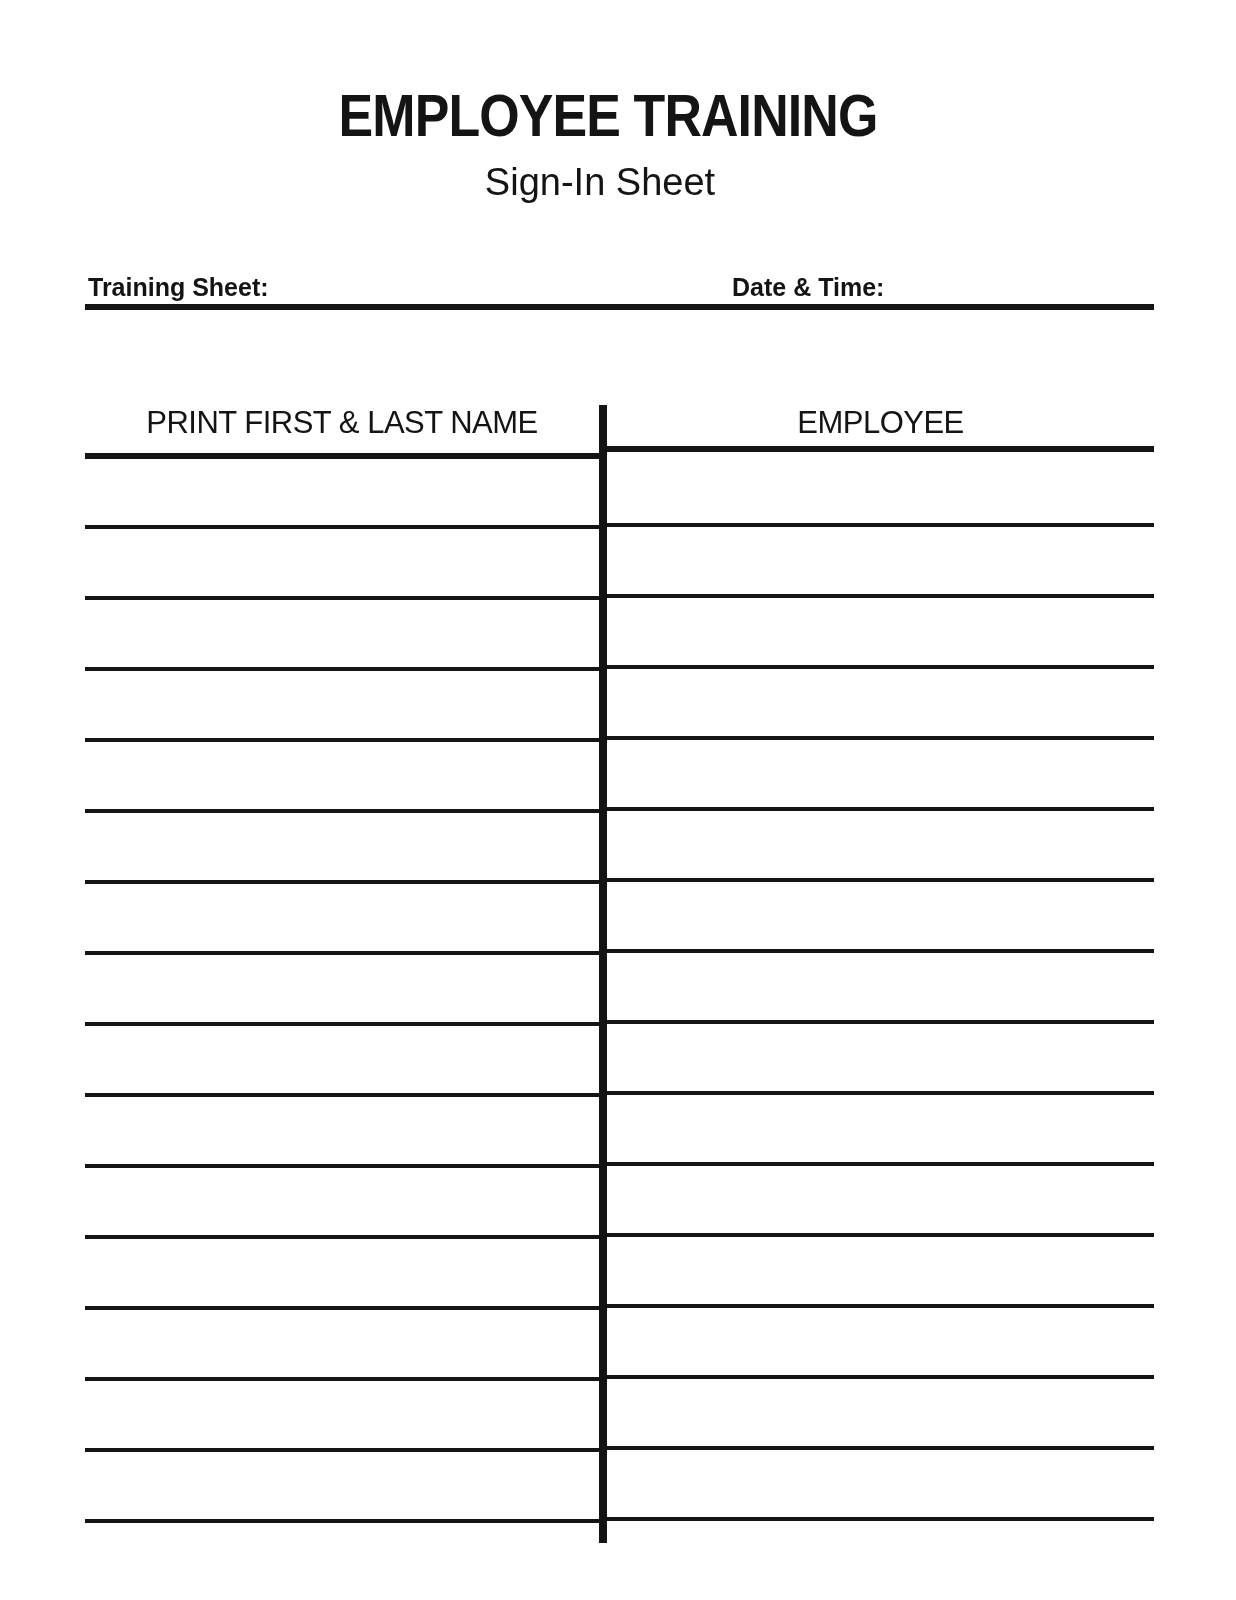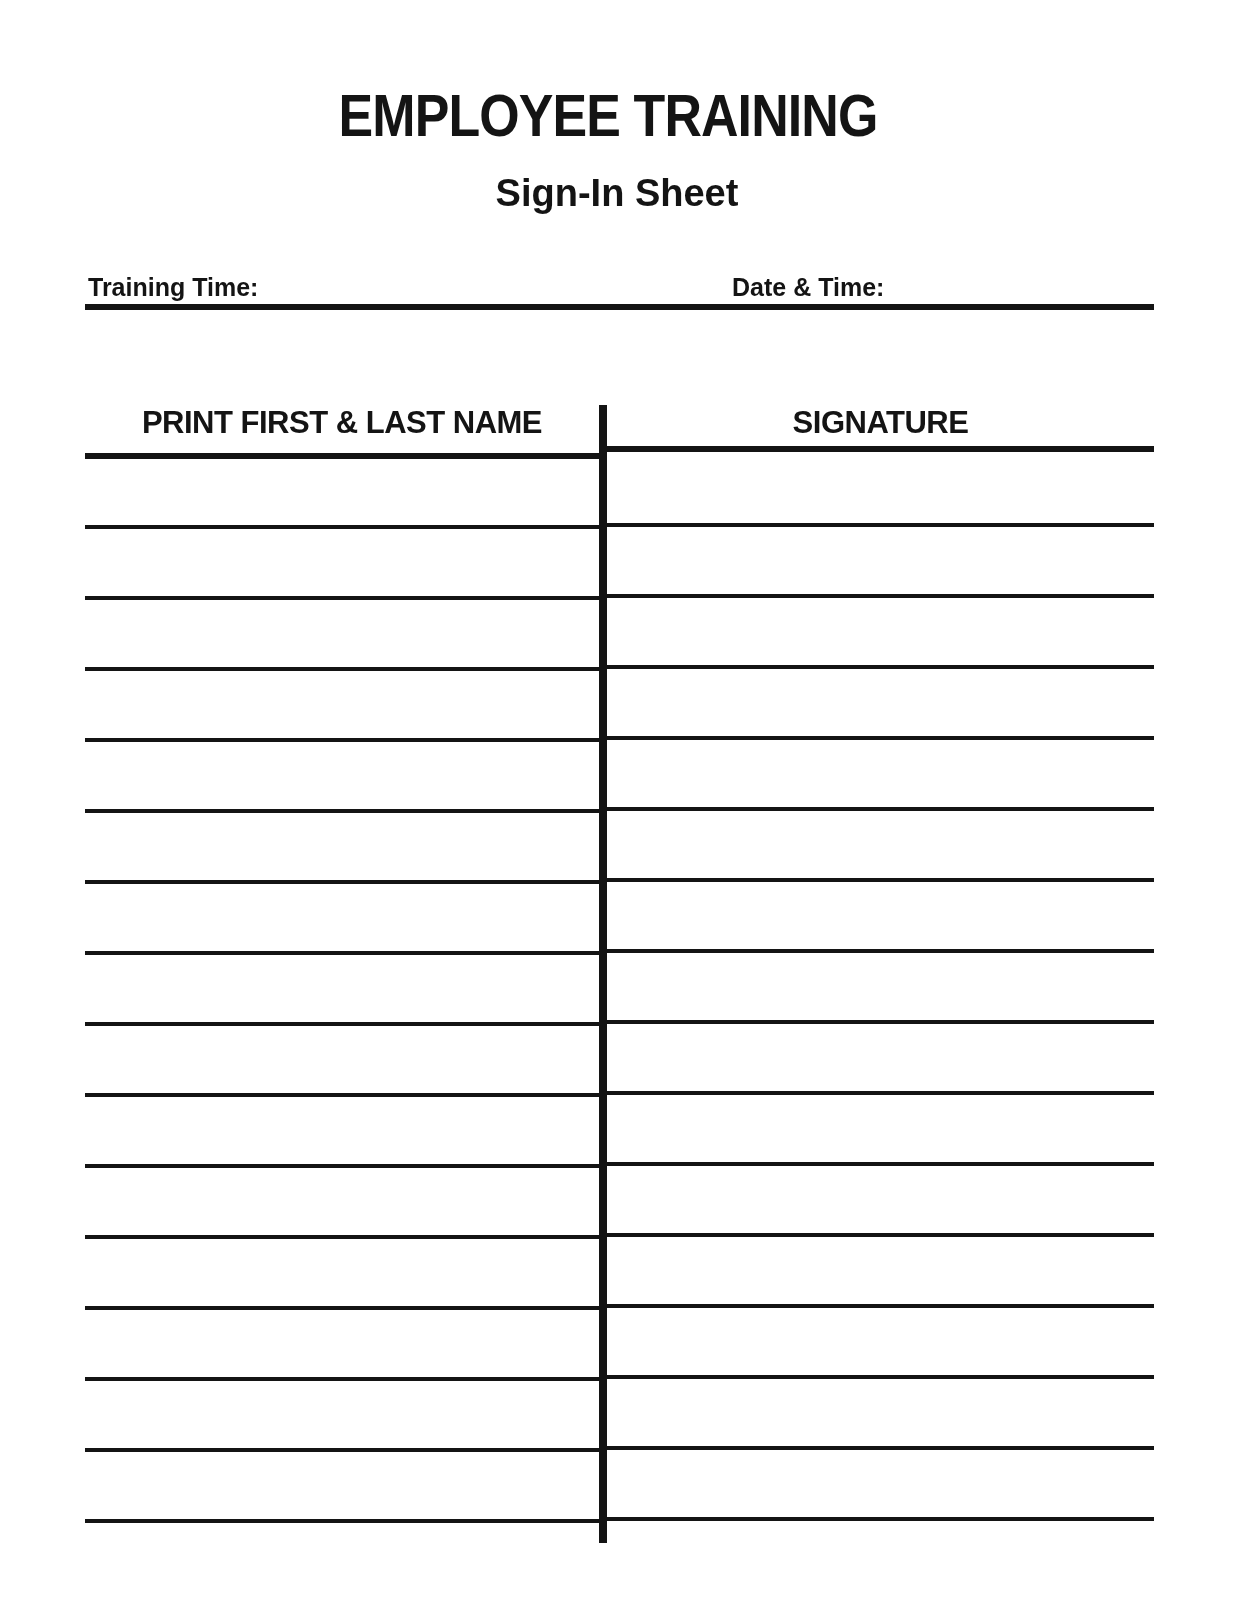"Sign-In Sheet" .doc-subtitle { font-weight: 700 -> 400; margin-left: 17px -> none; top: 174px -> 163px }
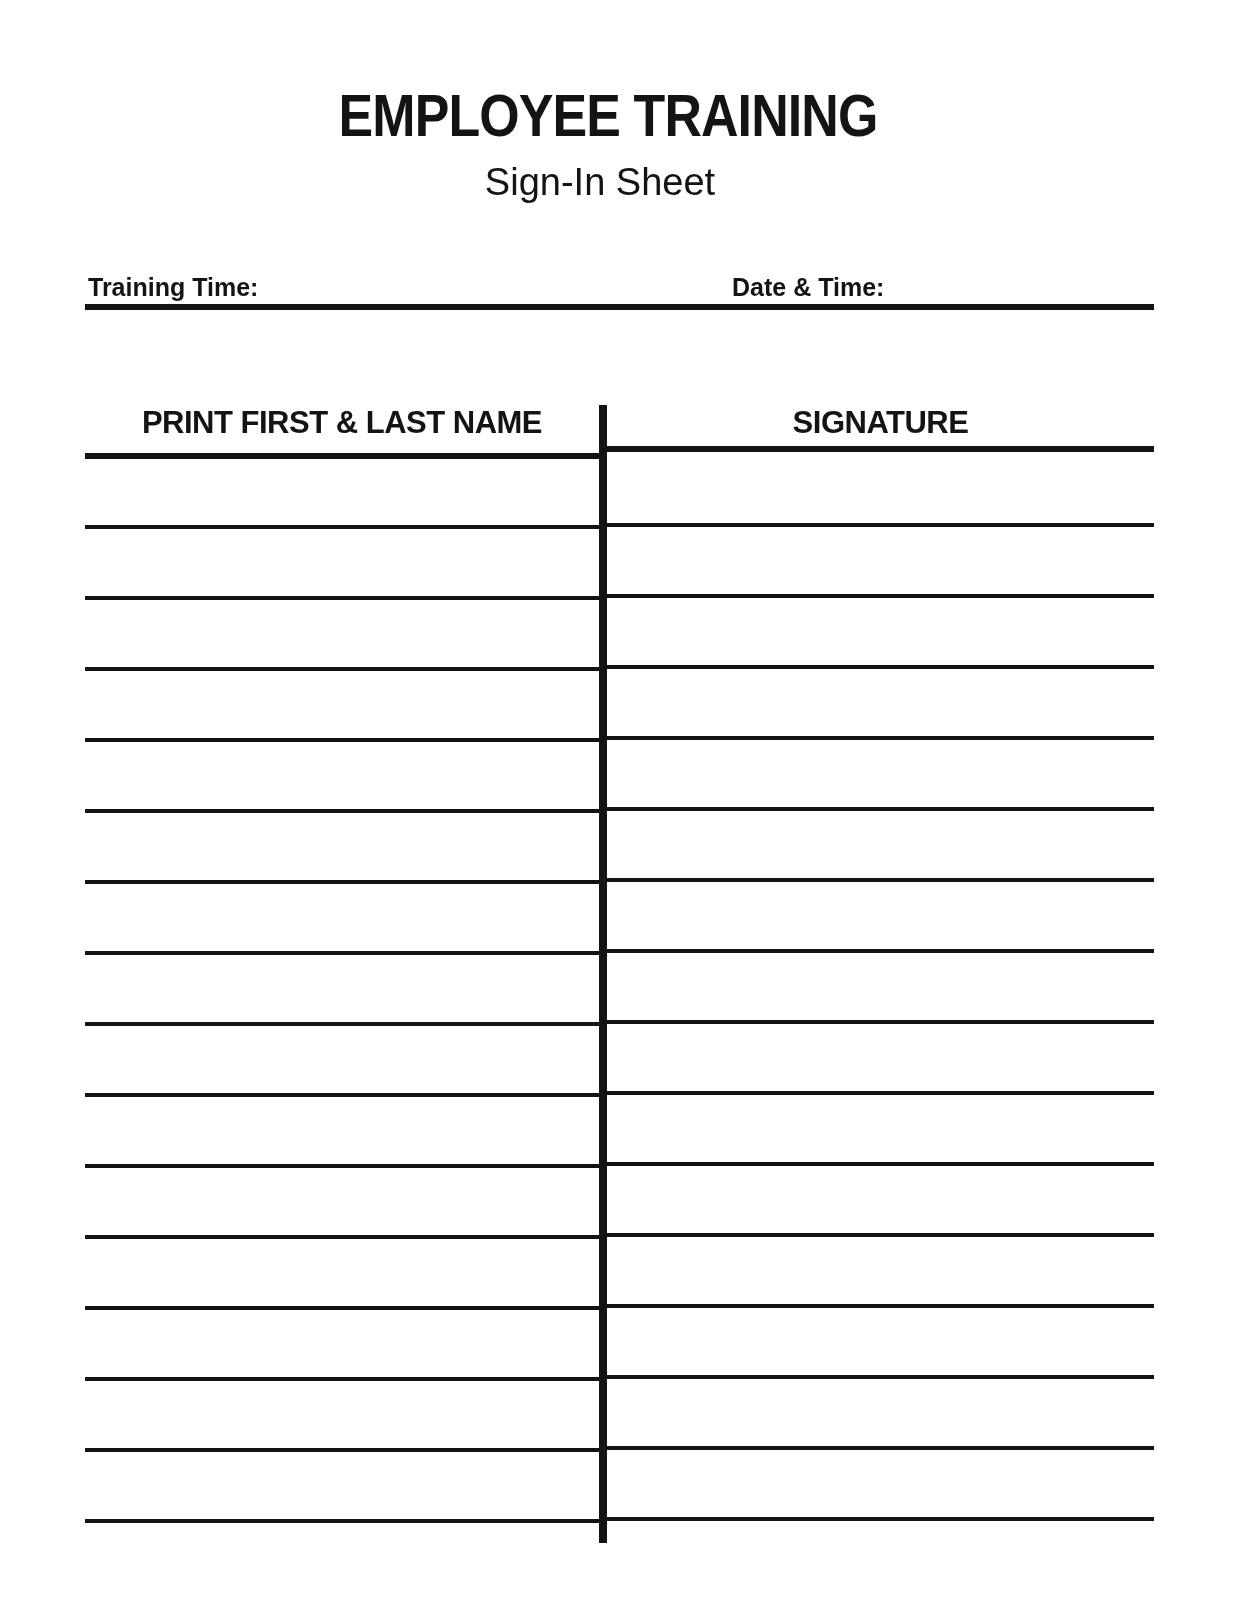"Training Time:" div.abs { text: Time -> Sheet }
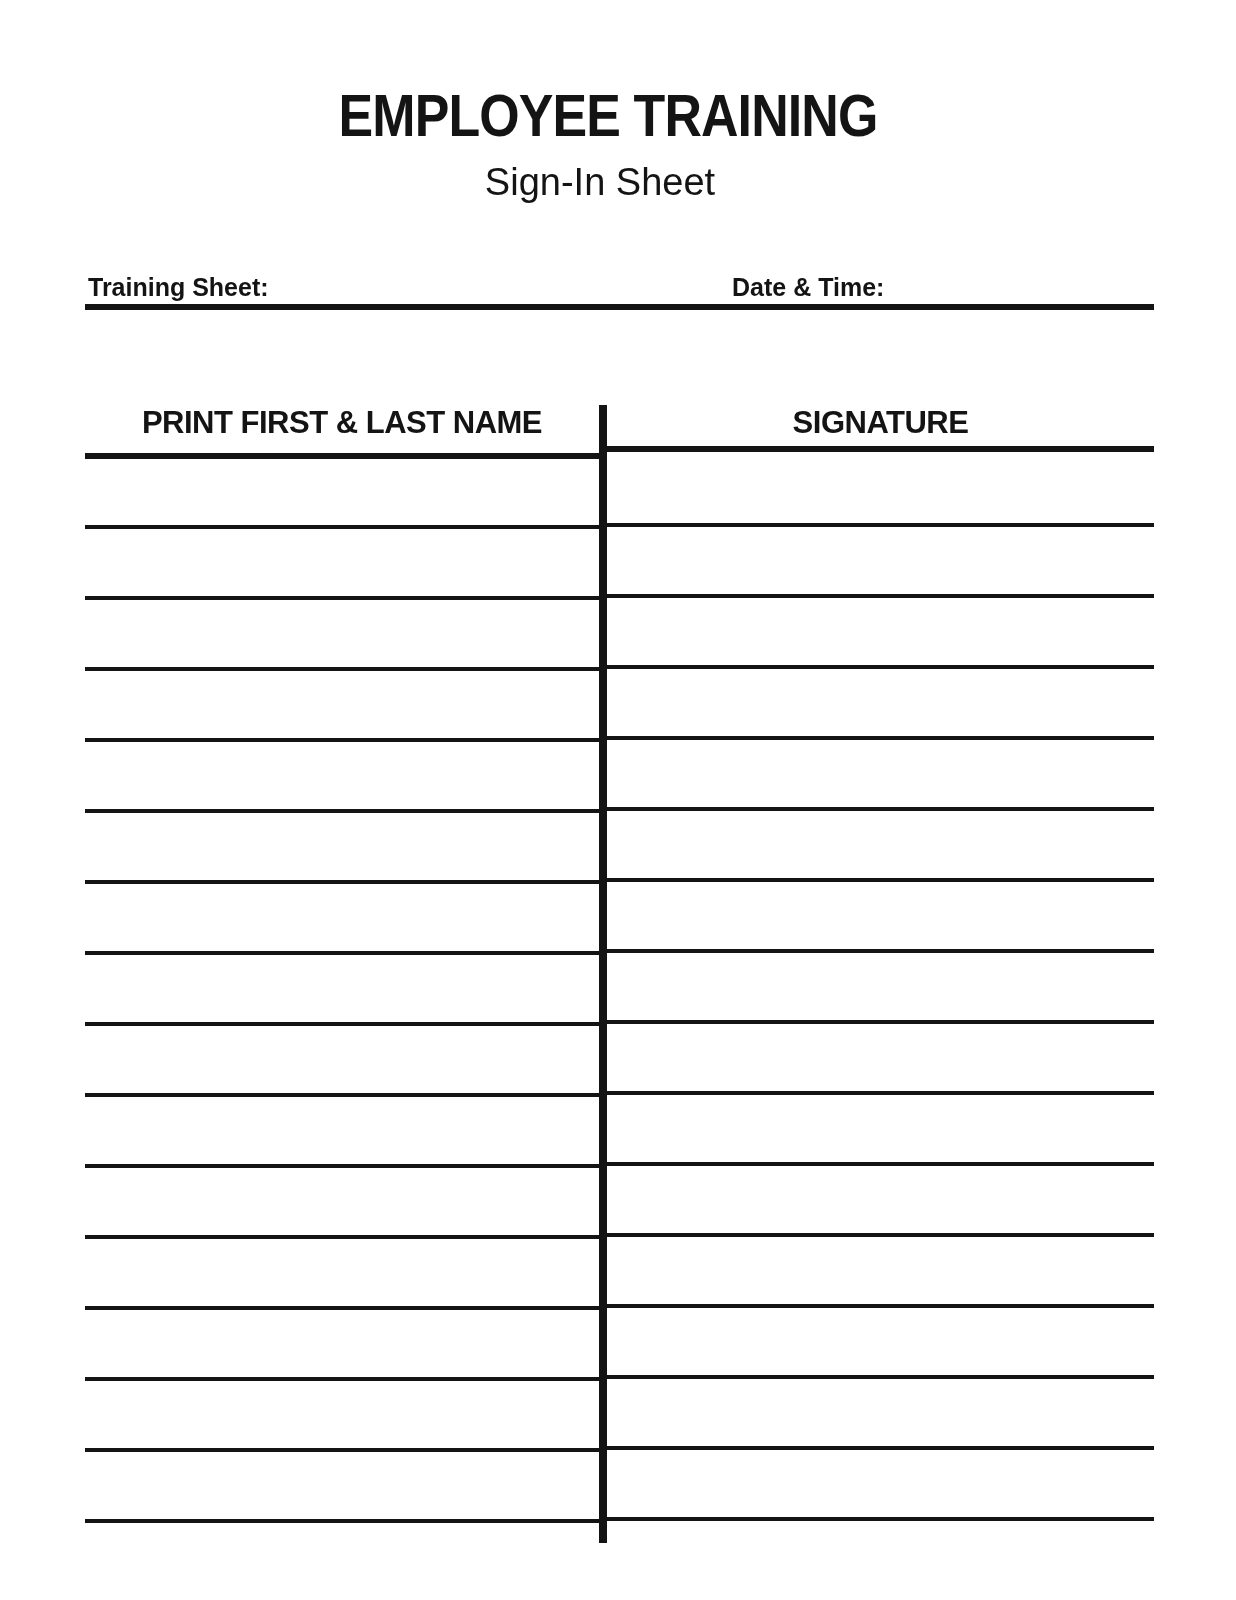"PRINT FIRST & LAST NAME" .col-header { font-weight: 700 -> 400 }
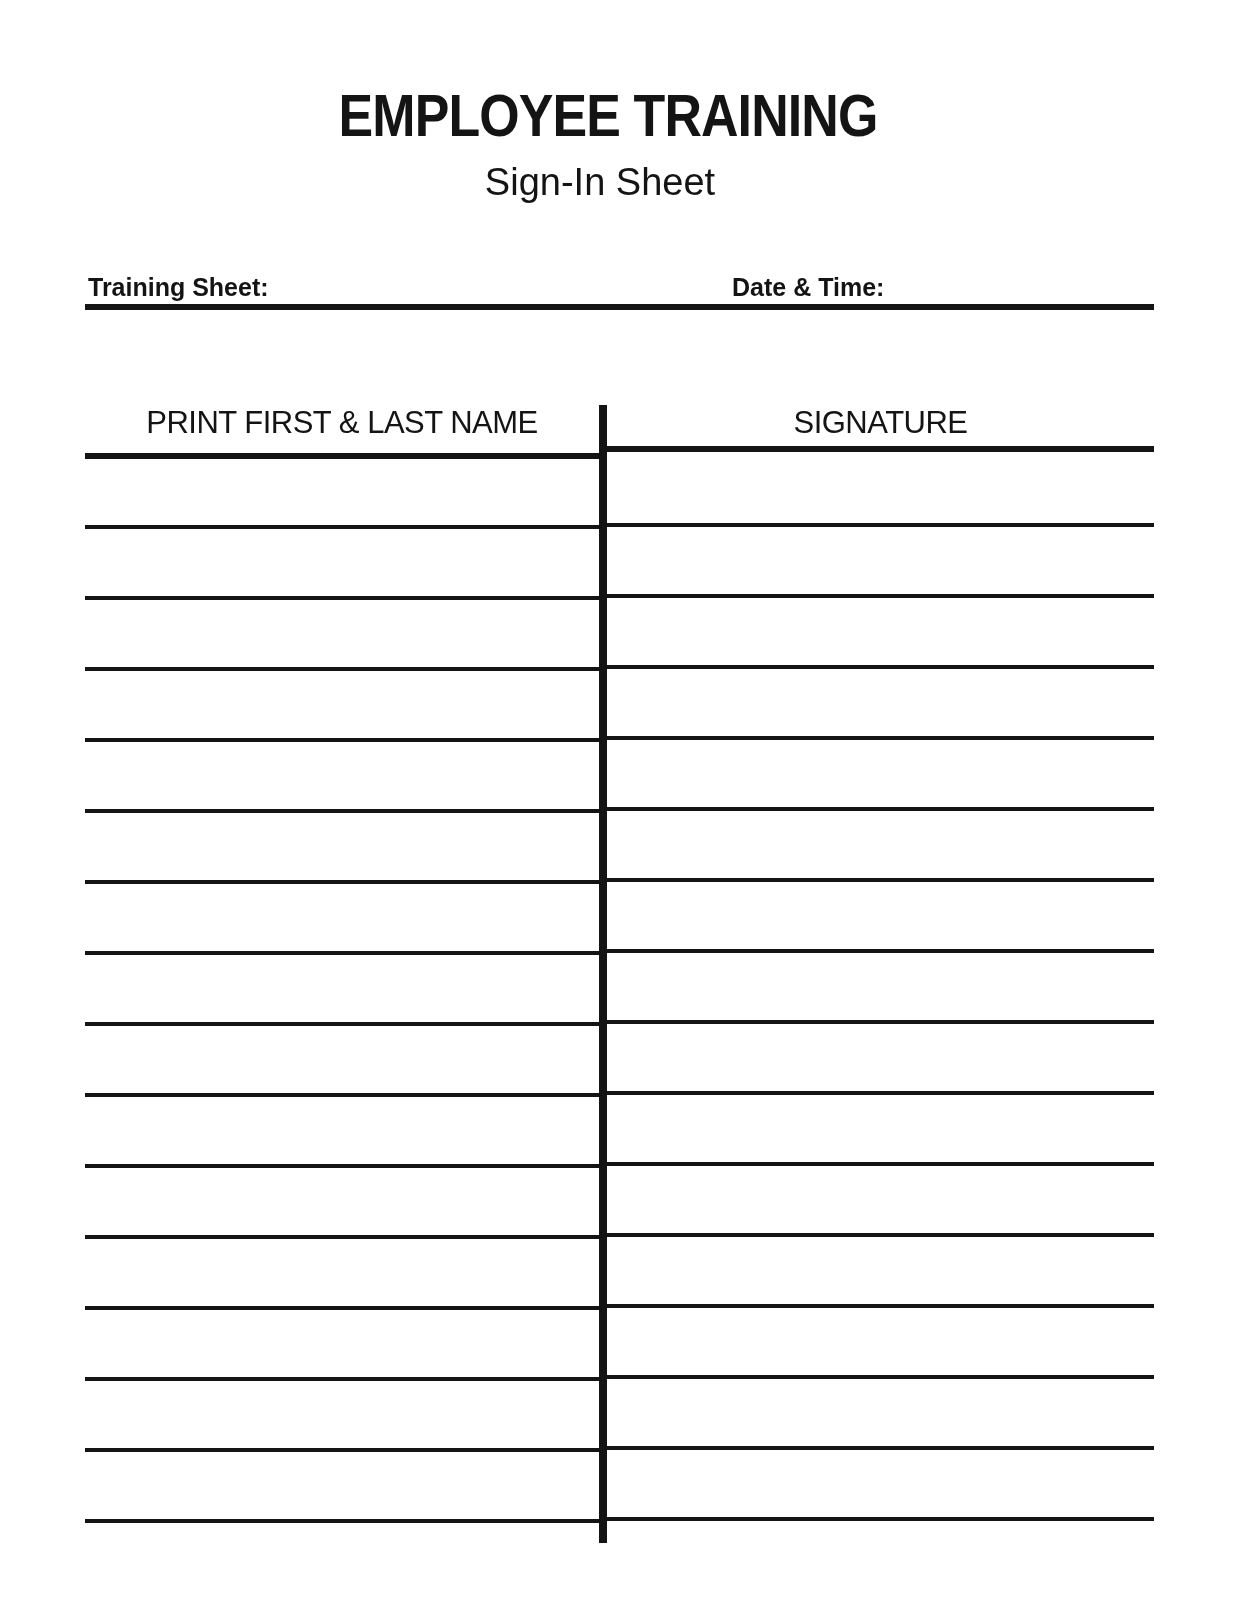"SIGNATURE" div.abs { text: SIGNATURE -> EMPLOYEE }
